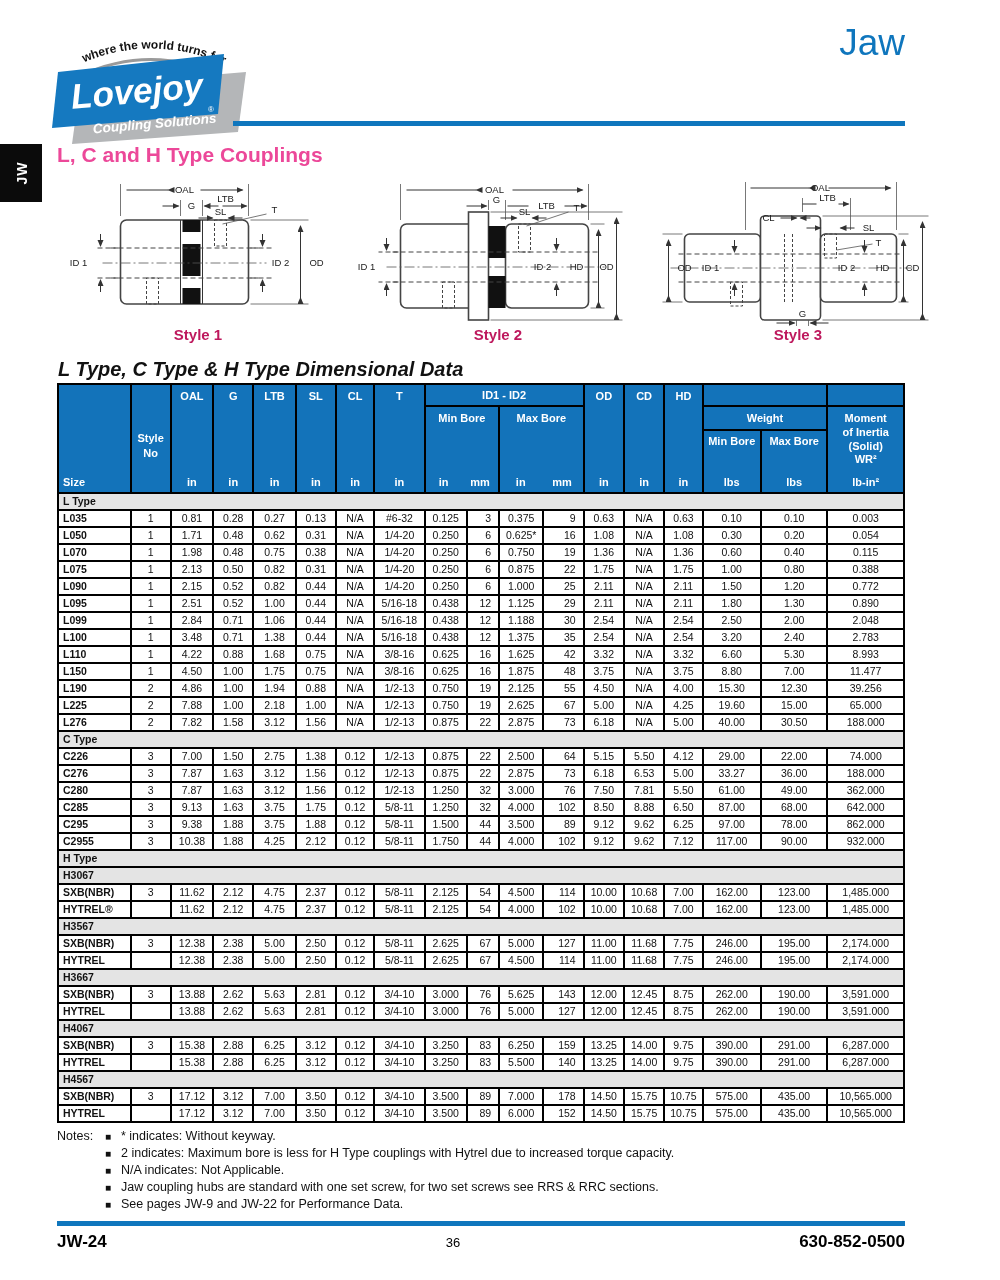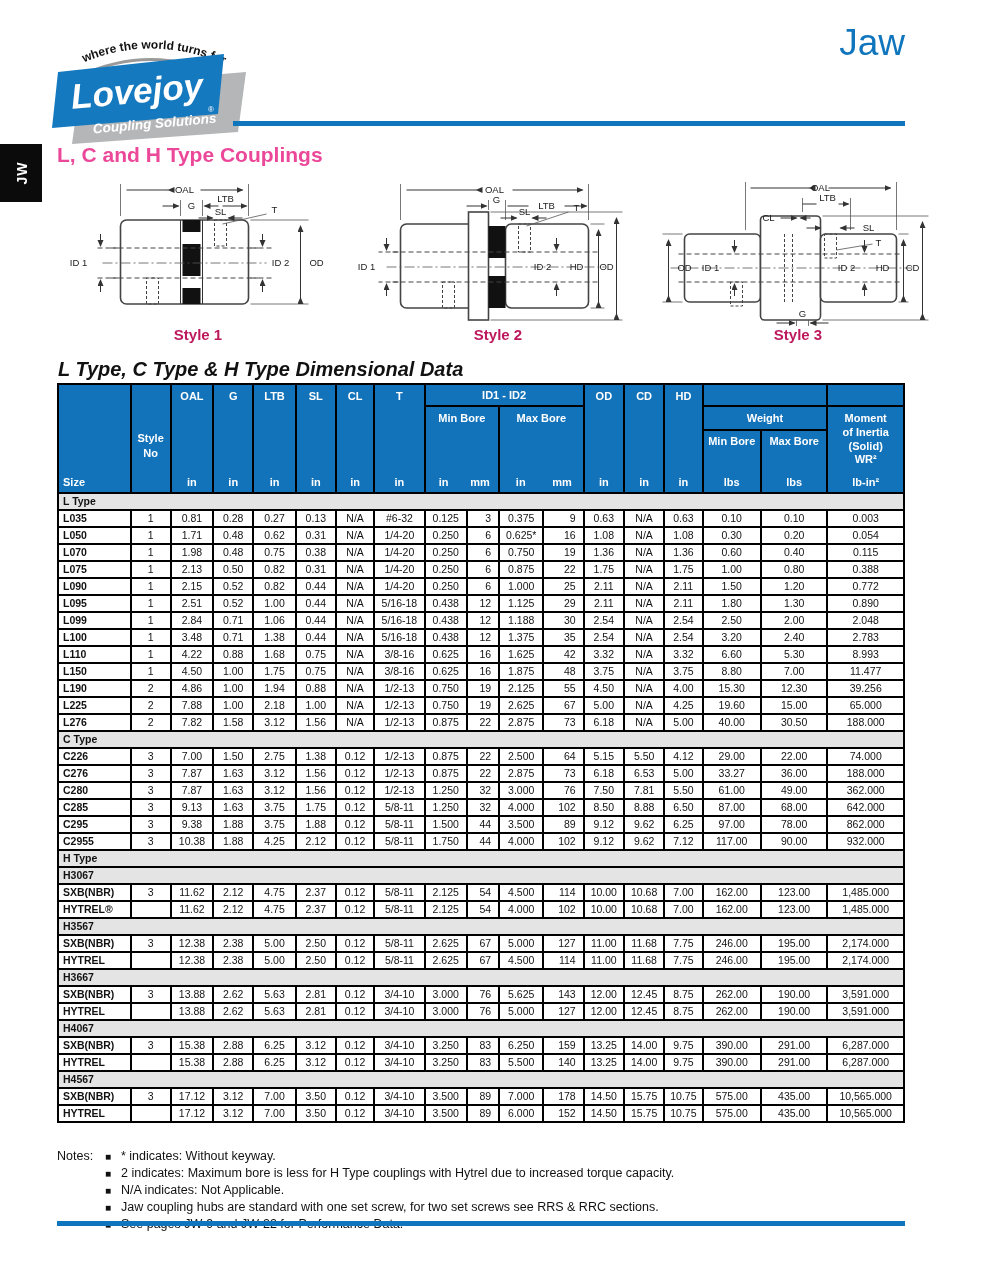"Notes:" .notes { margin-top: 20px -> none }
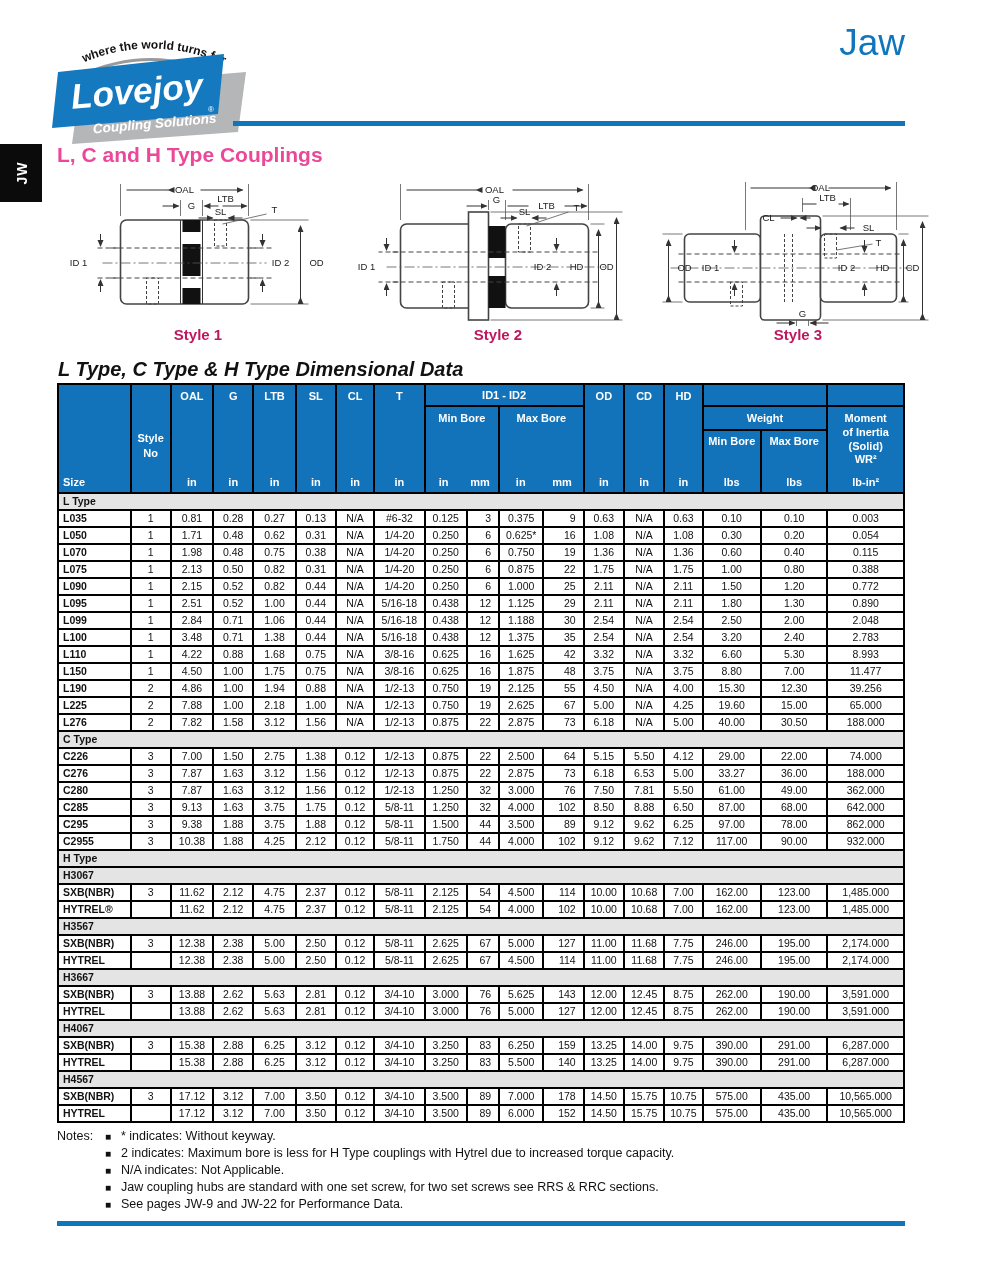"JW-24" div.footer { html: none -> <div> <span>JW-24</span> <span>36</span> <span>630-852-0500</span> </div> }
